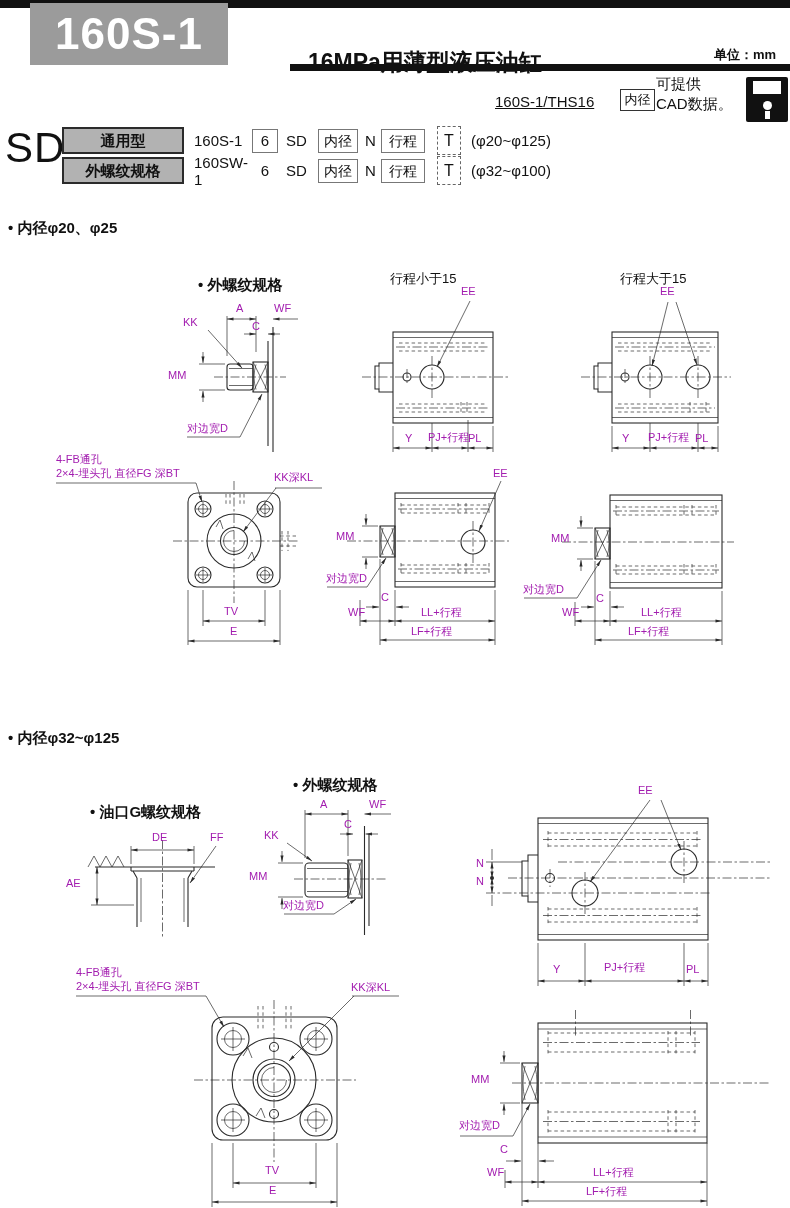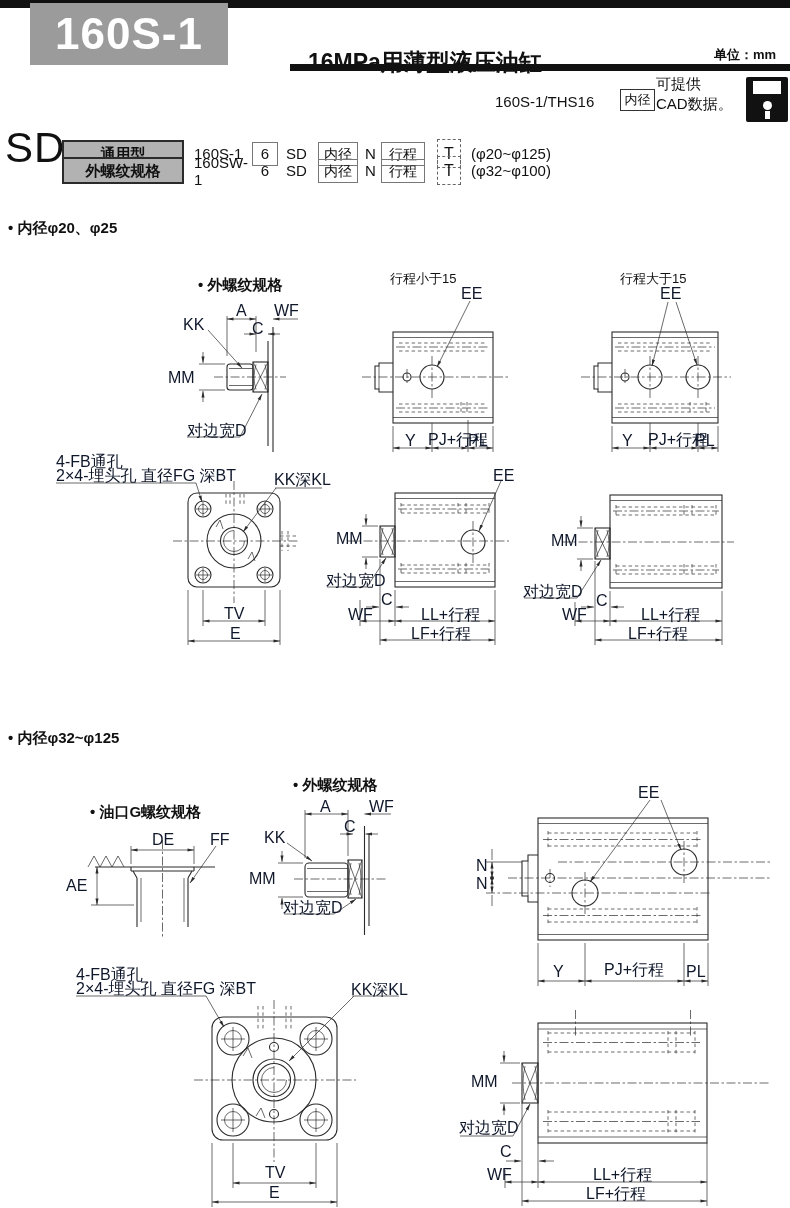"160S-1/THS16" .cadcode { text-decoration: none -> underline }
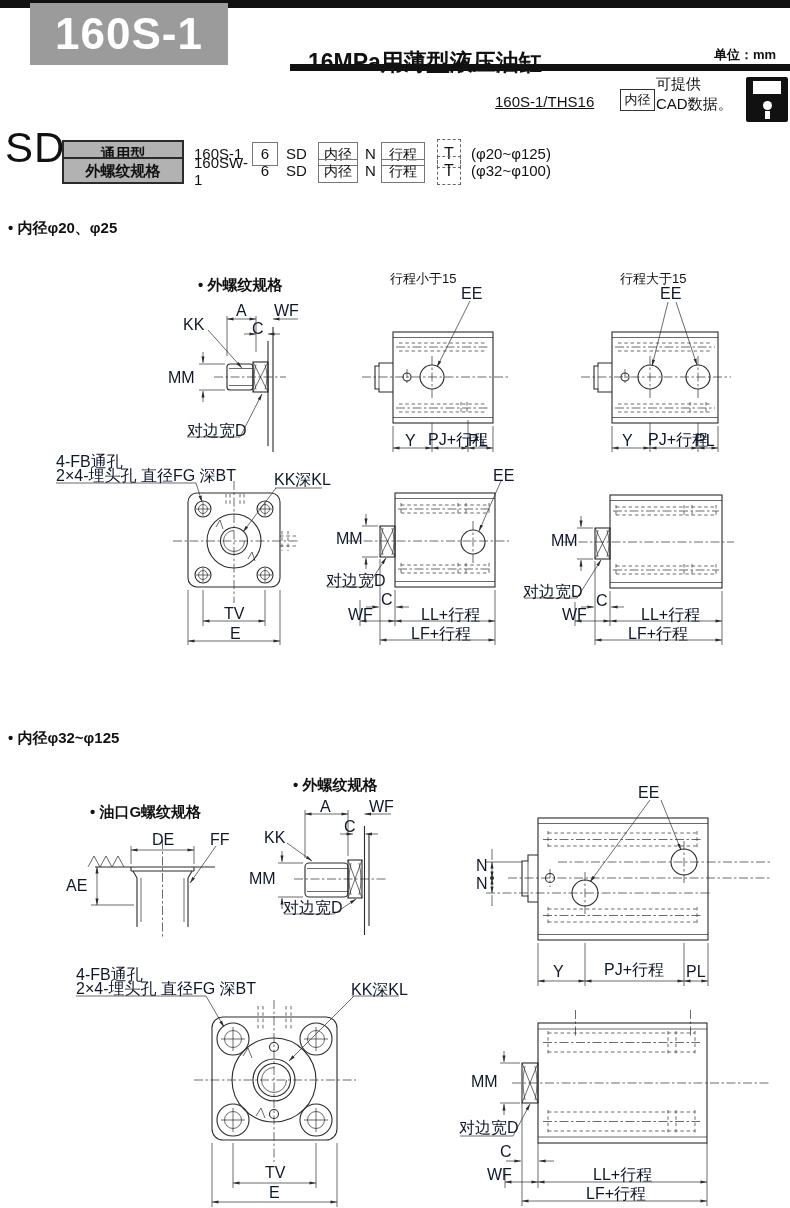"通用型" div.orow { top: 140px -> 127px }
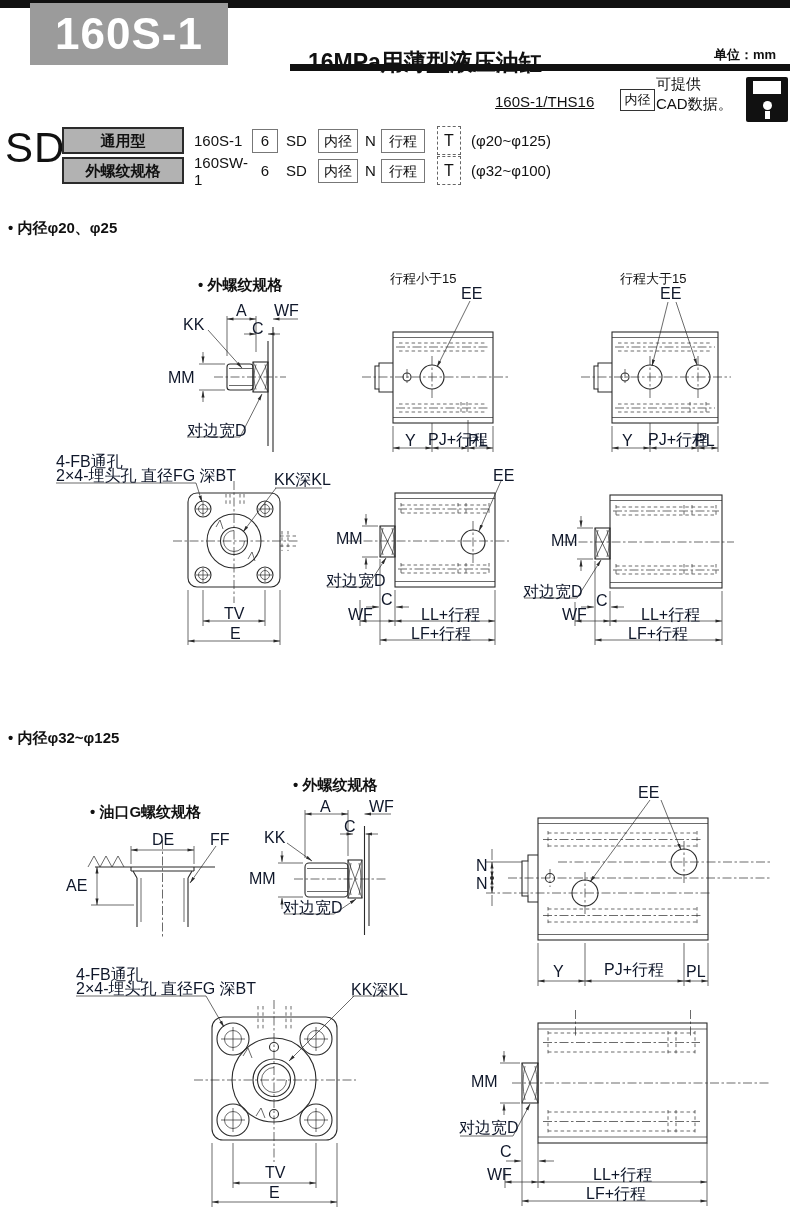"EE" .lbl { color: #0f172a -> #a21caf; font-size: 16px -> 11px }
